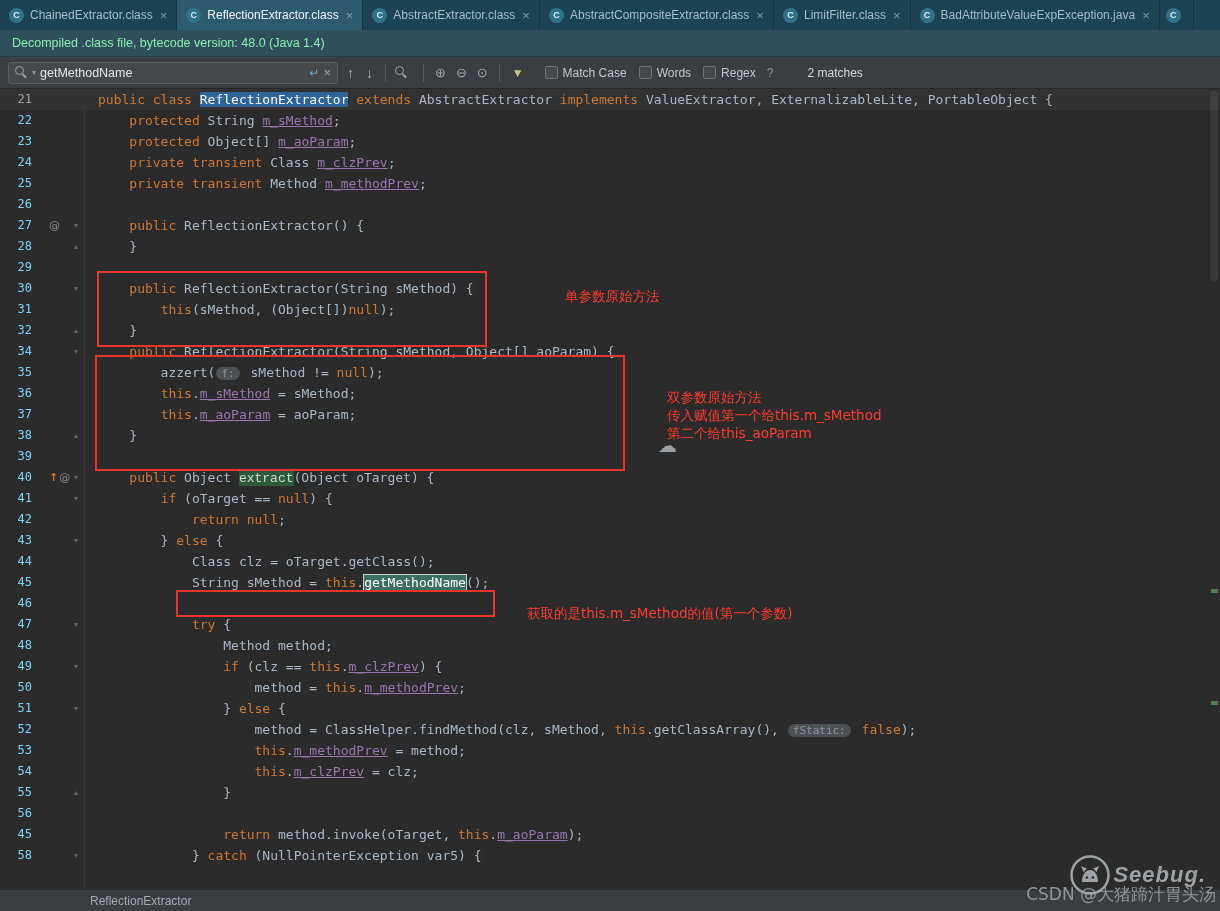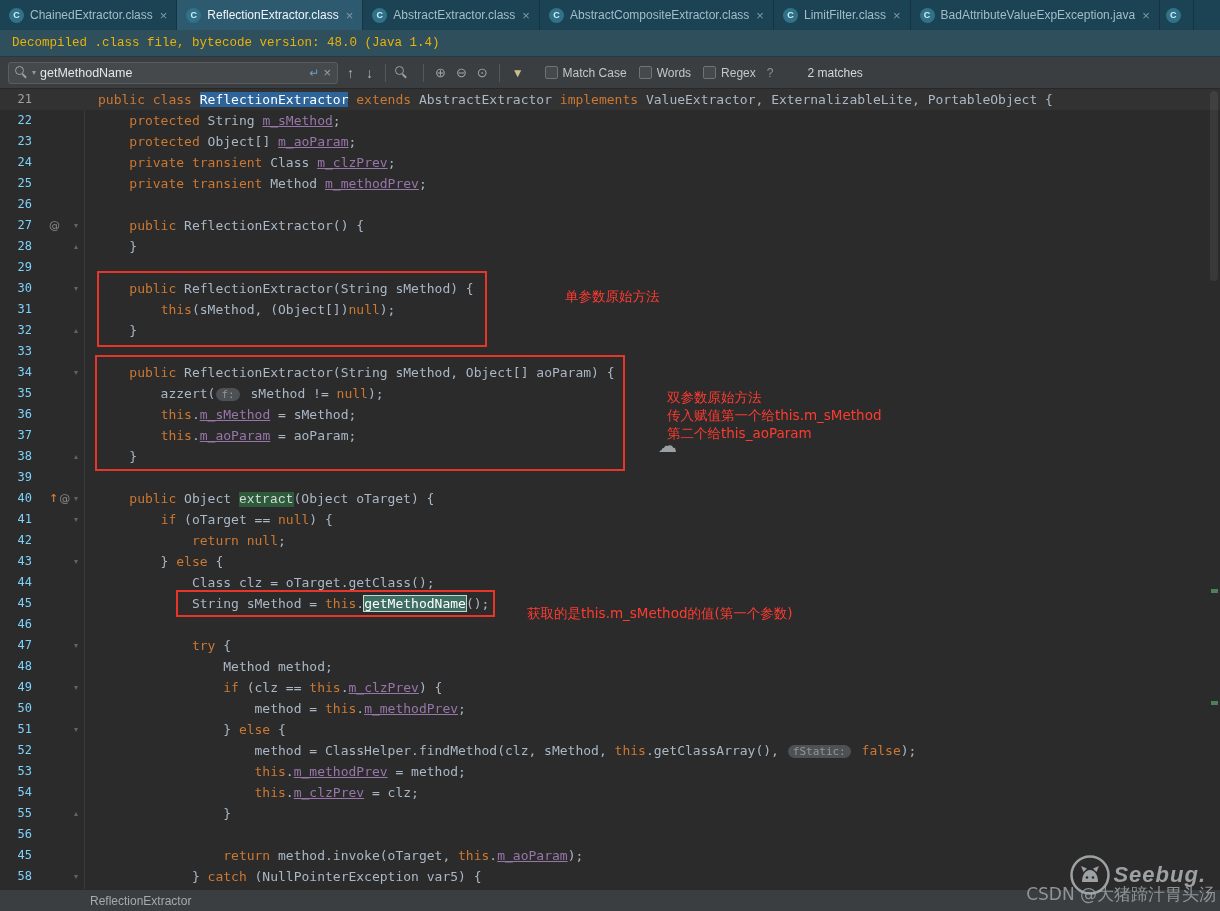"Decompiled .class file, bytecode" .banner { color: #eab308 -> #86efac; font-family: Liberation Mono, monospace -> none }
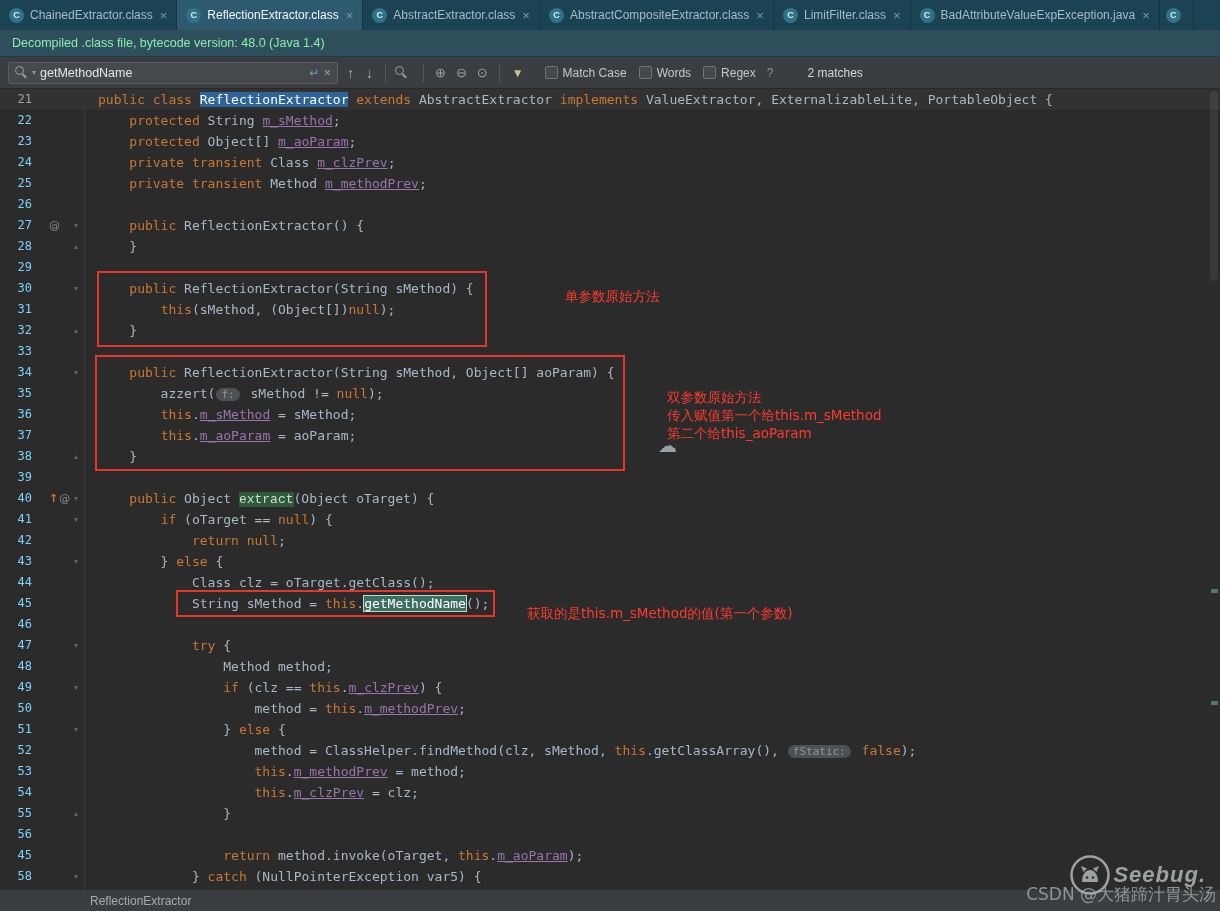"33" div.code-line { html: <div><span>33</span><span></span><span></span><span></span></div> -> none }
